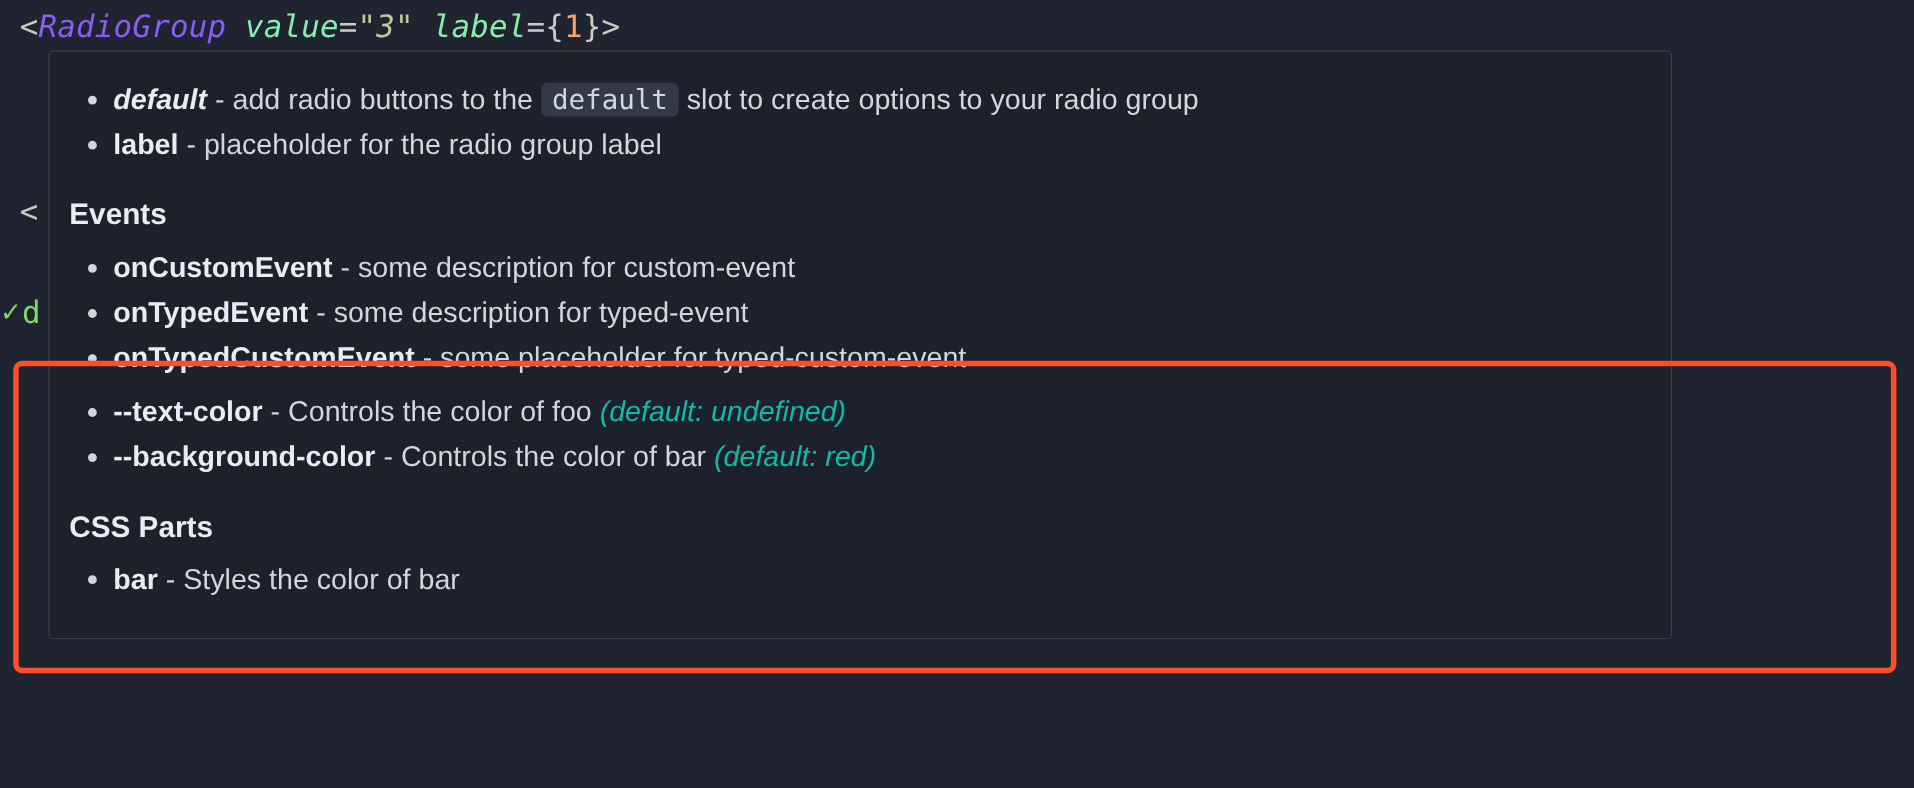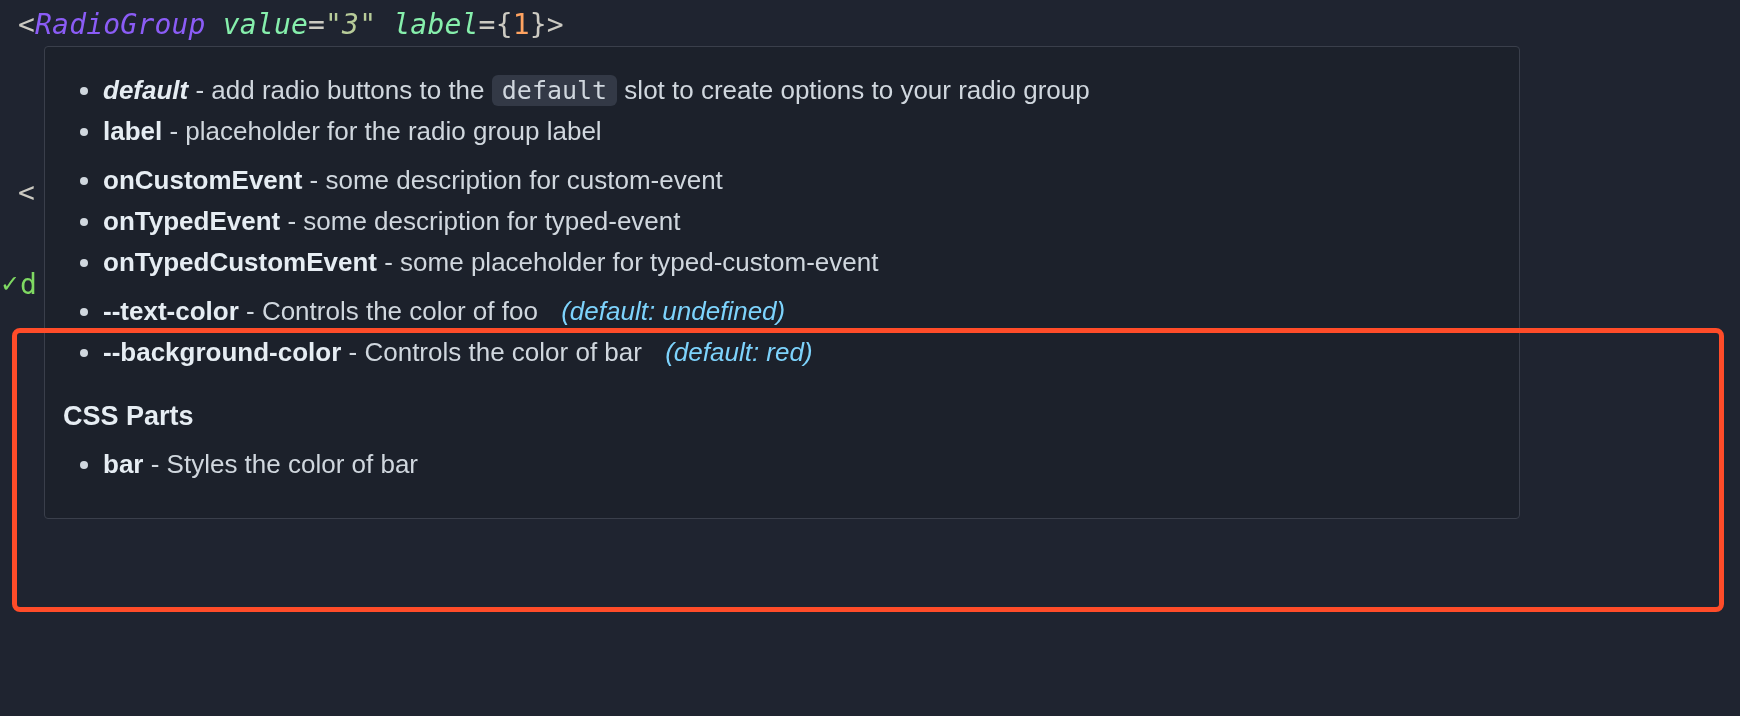"Events" div.heading { html: none -> <div>Events</div> }
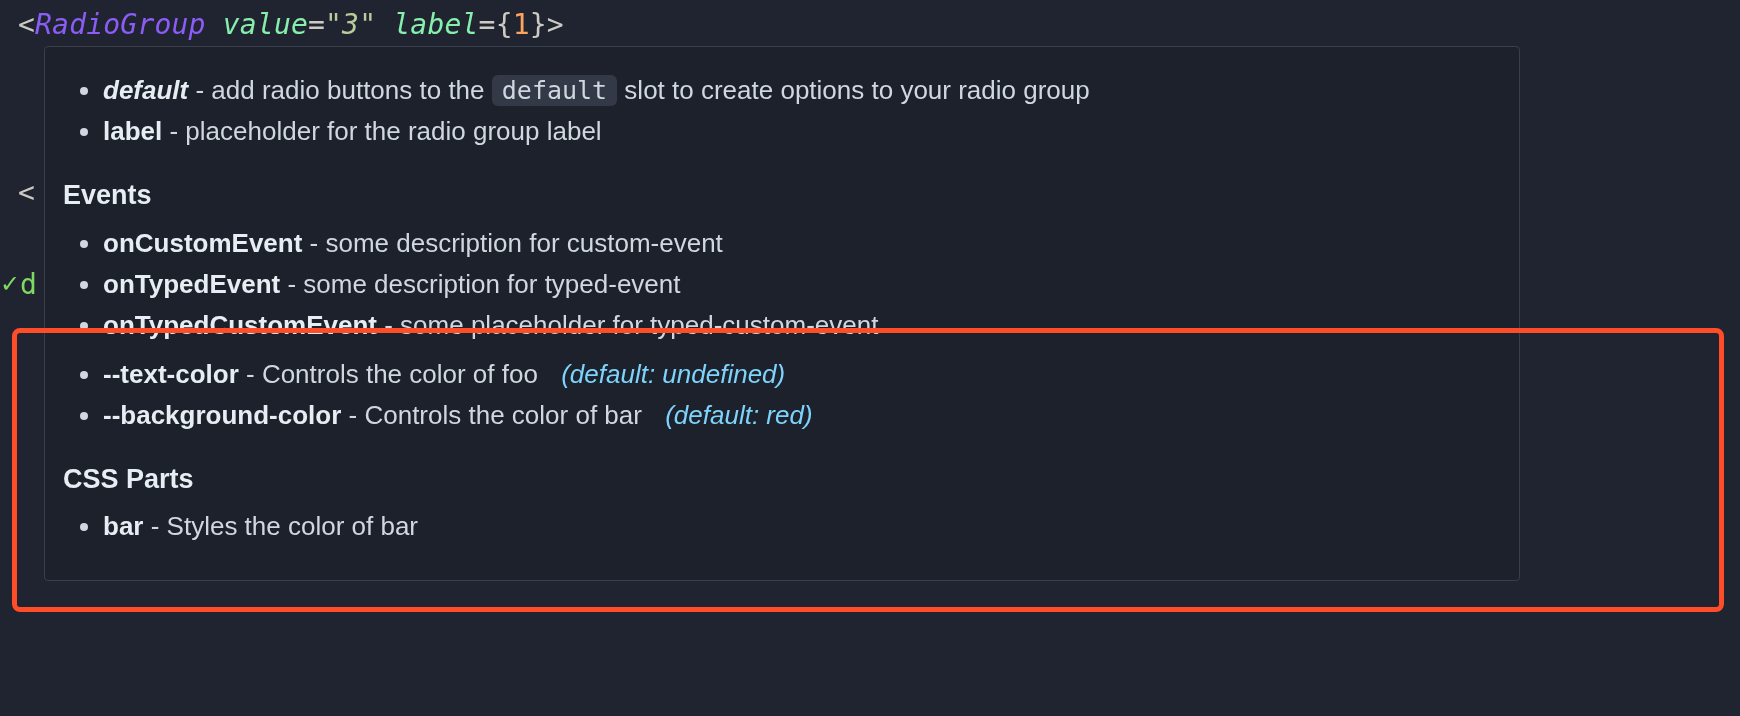"(default: undefined)" .italic-paren { color: #7dd3fc -> #14b8a6; margin-left: 16px -> none }
